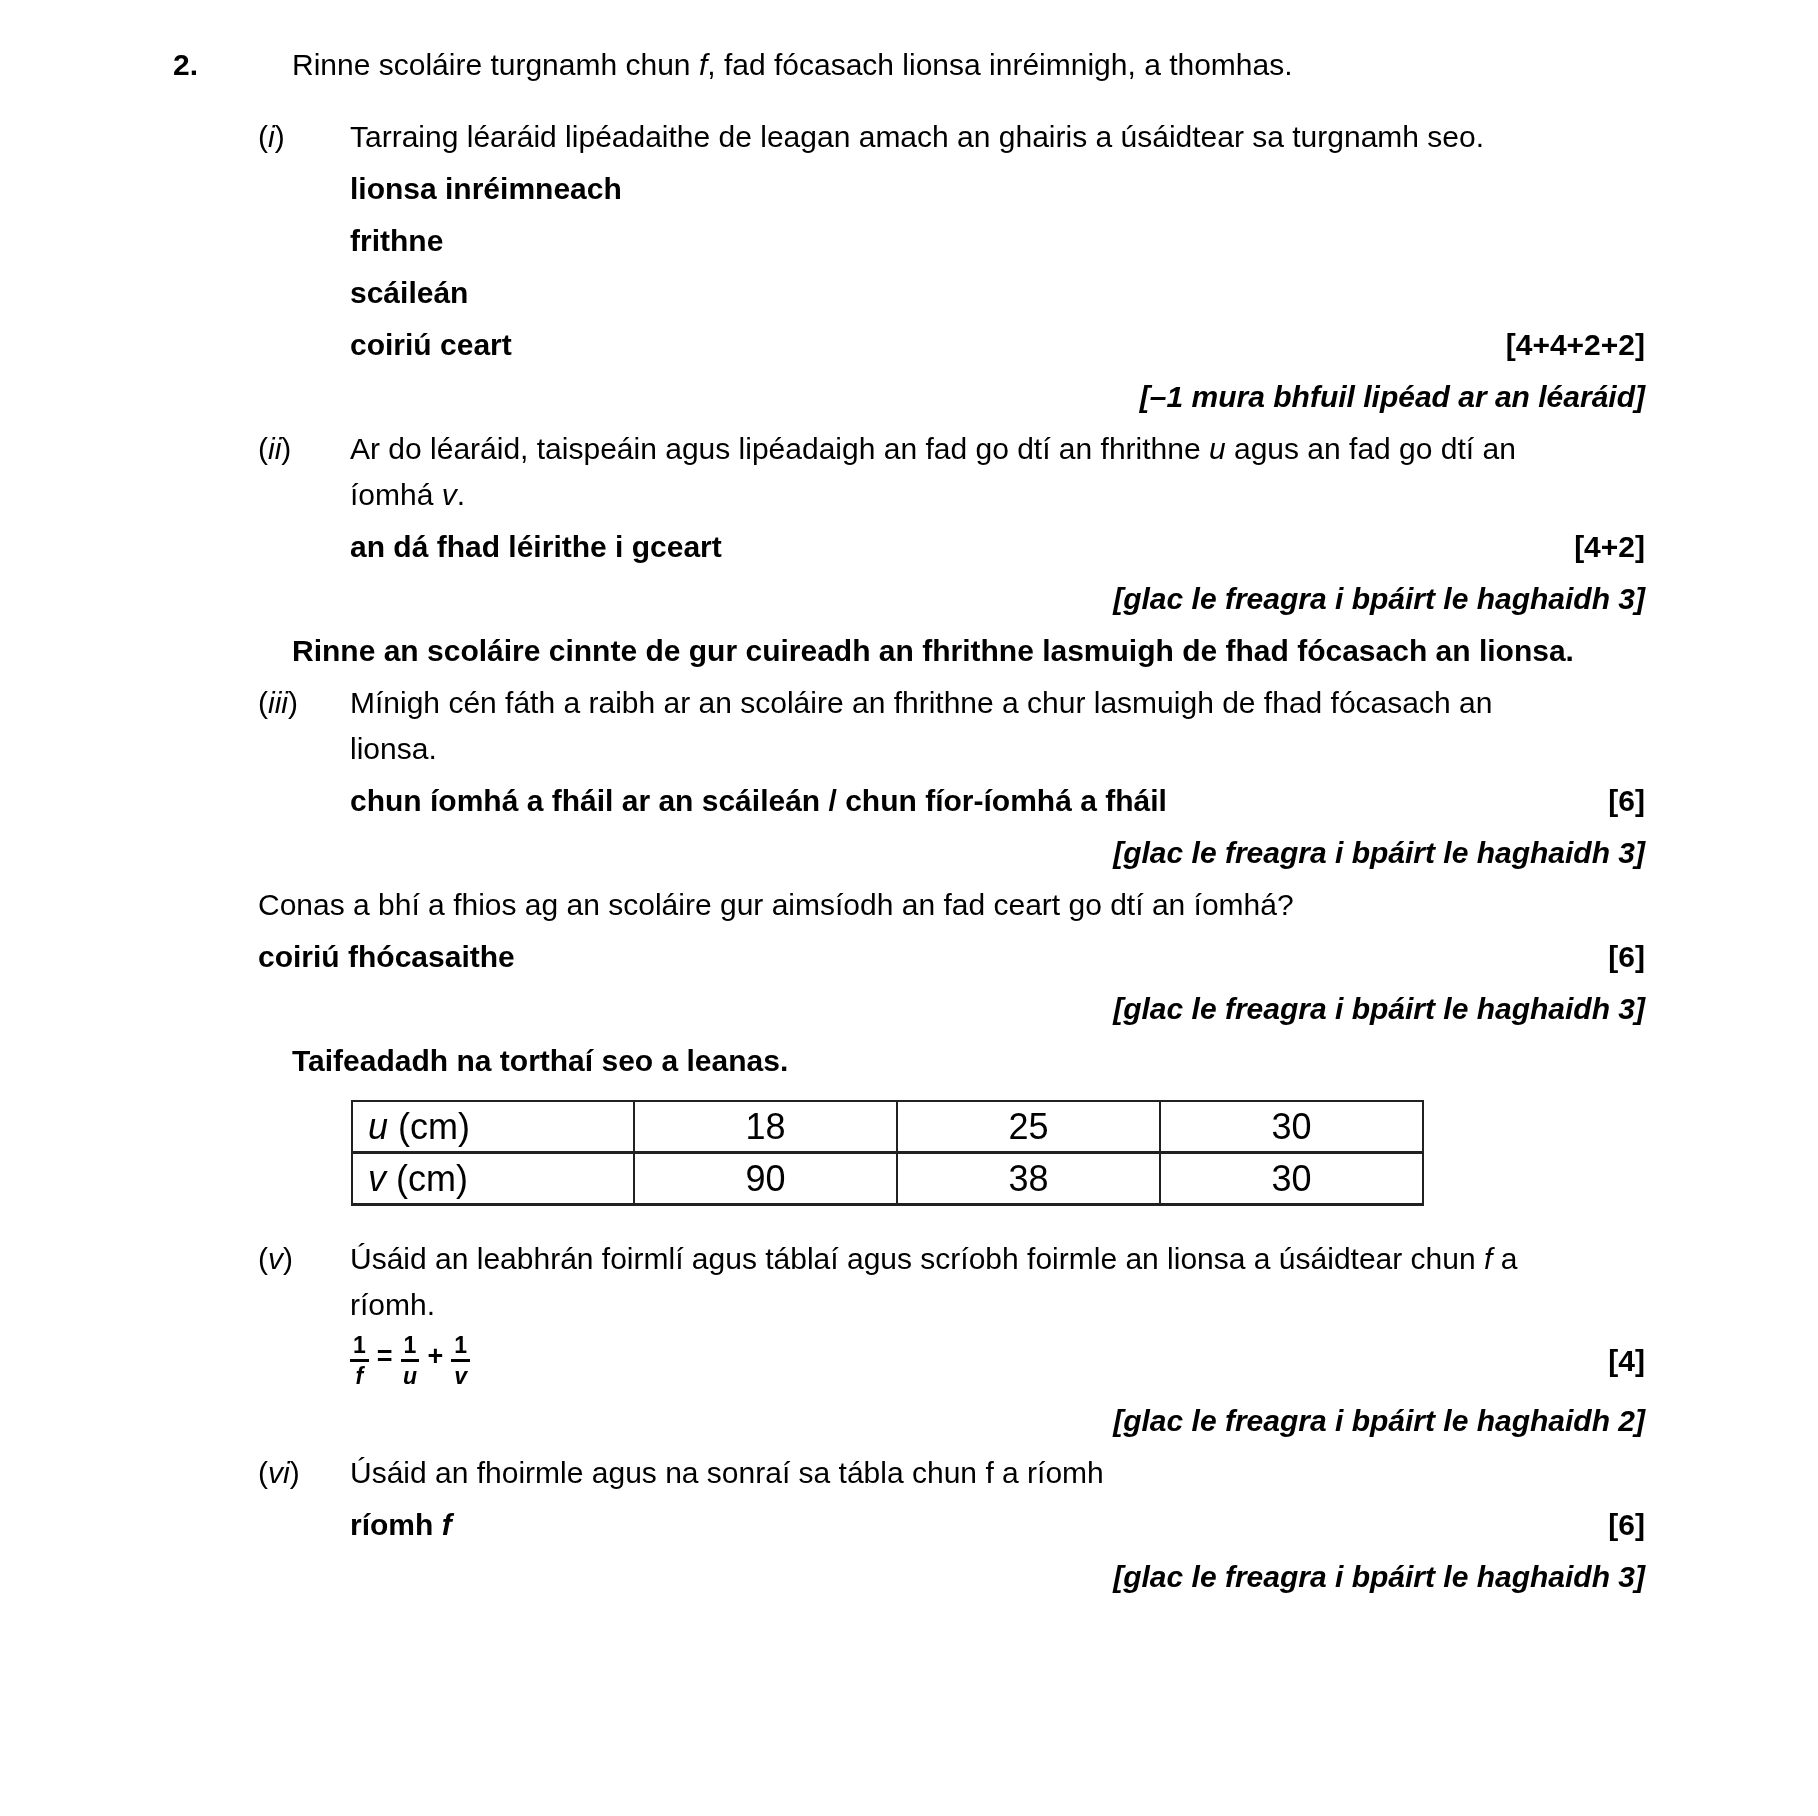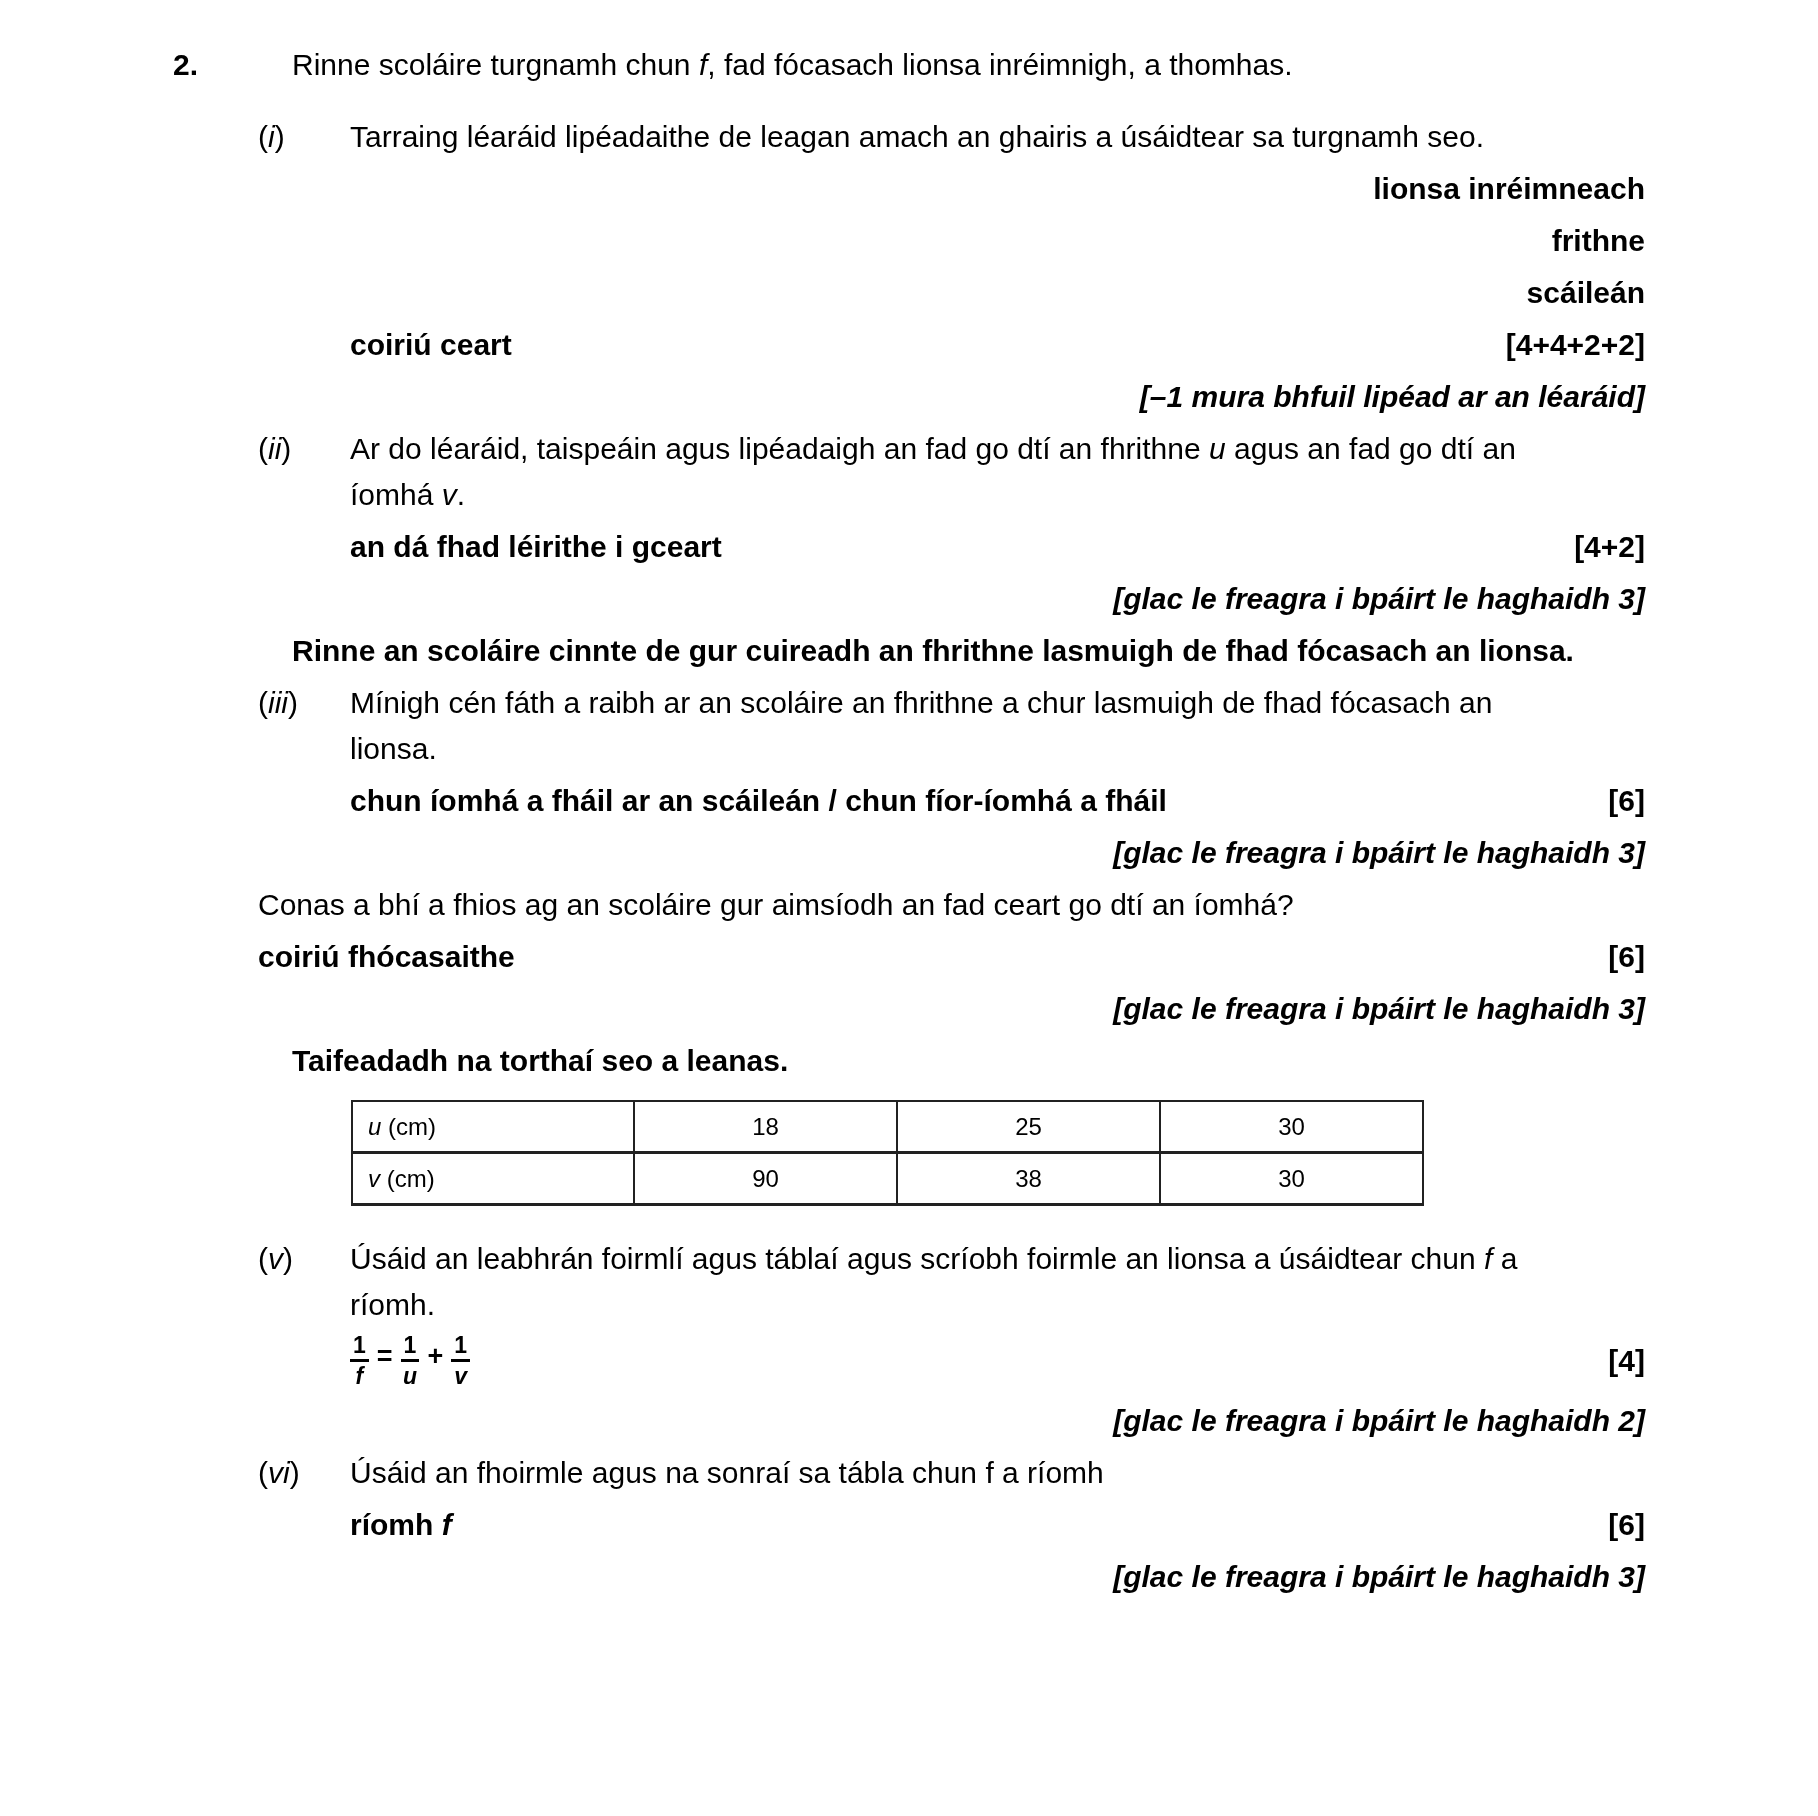"lionsa inréimneach" .line { text-align: right -> none }
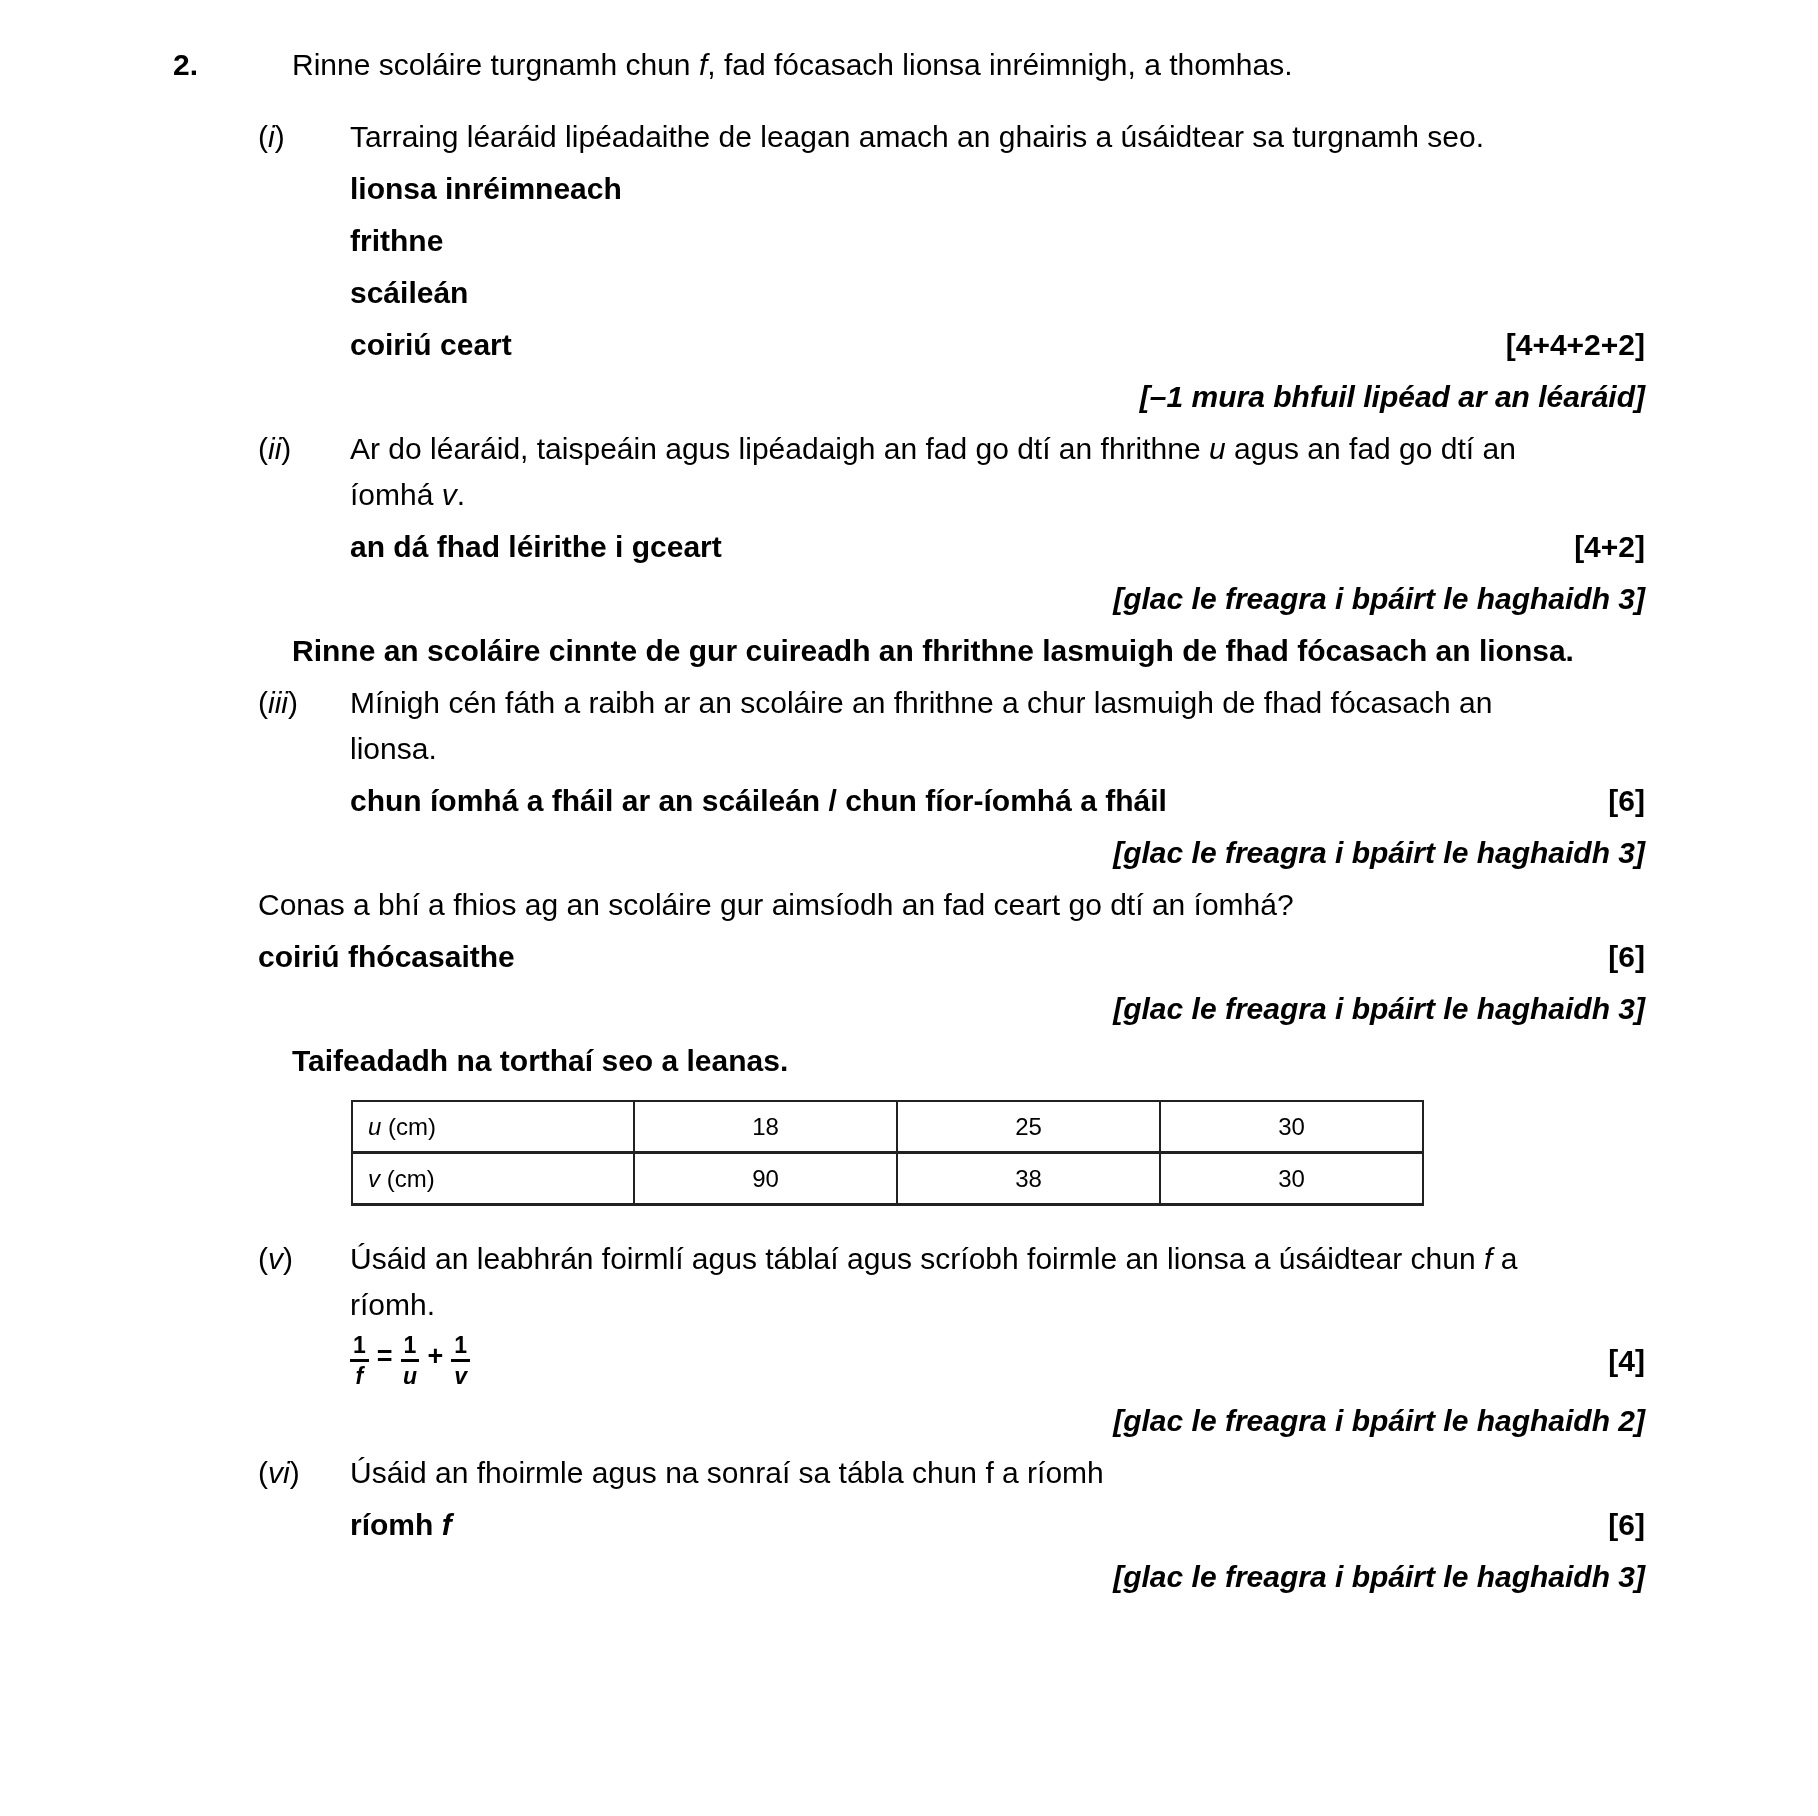"u (cm)" table.results td { font-size: 24px -> 36px }
